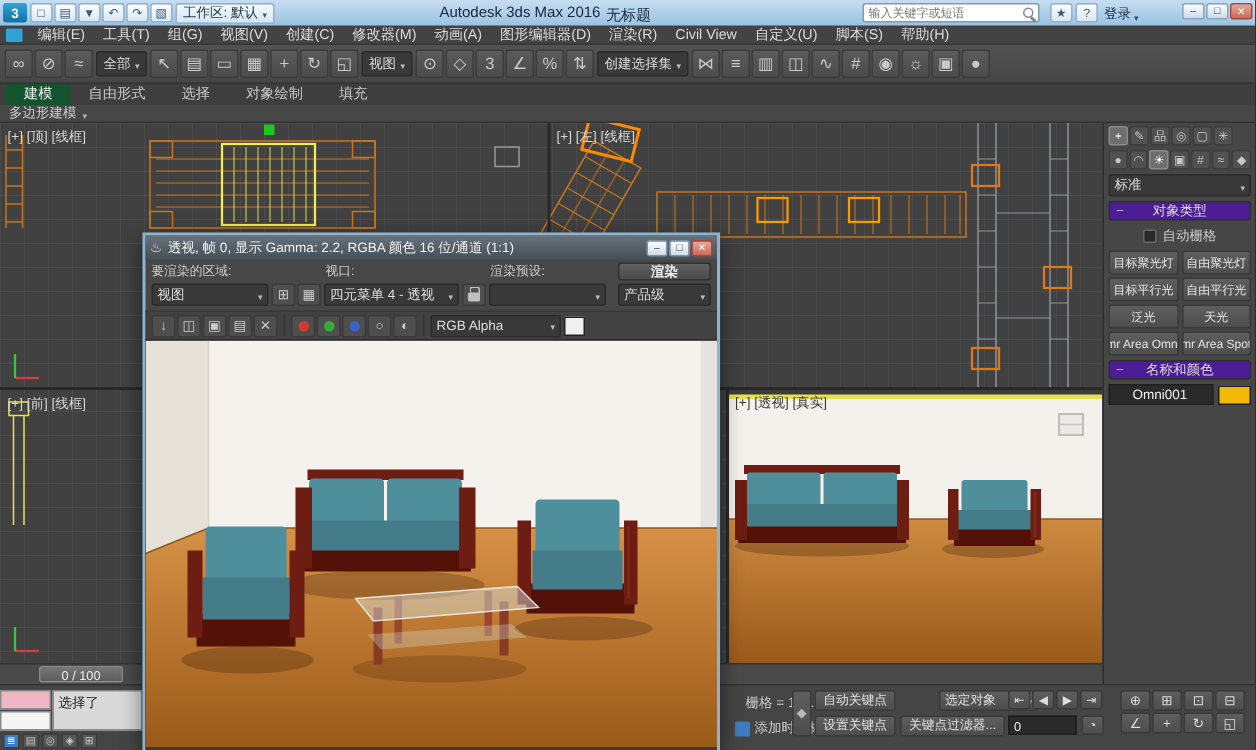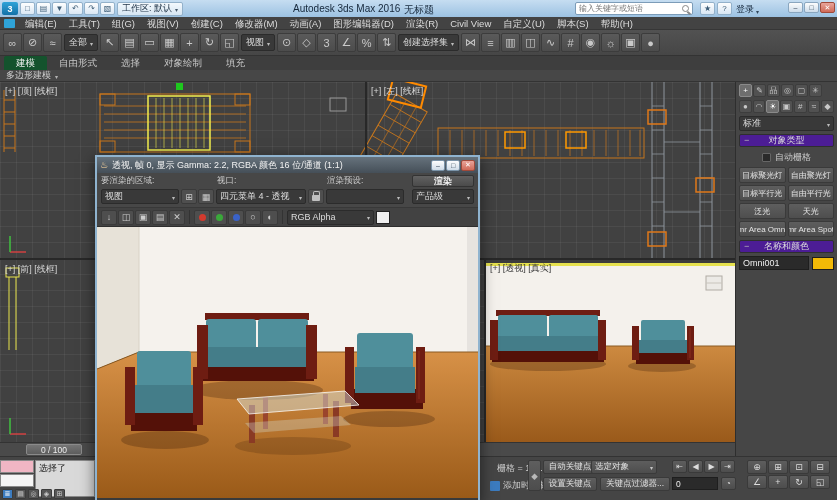"Omni001" .name-field { padding: 0 3px -> 0 15px }
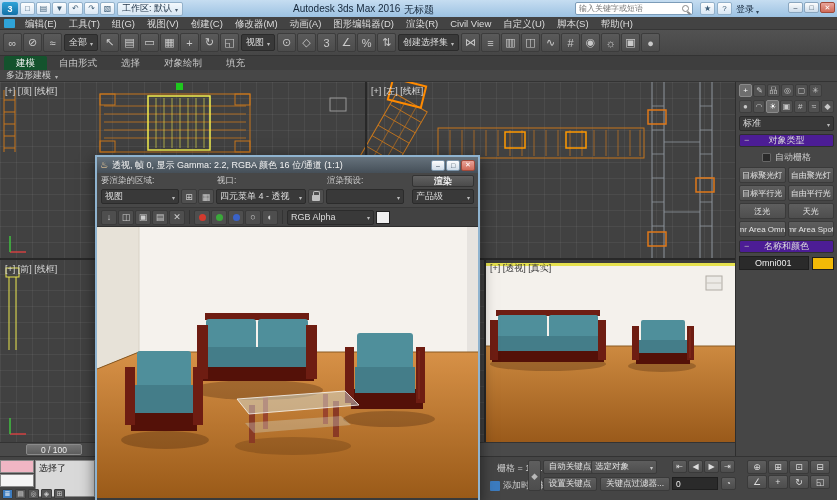"选择了" .prompt-box { height: 37px -> 27px }
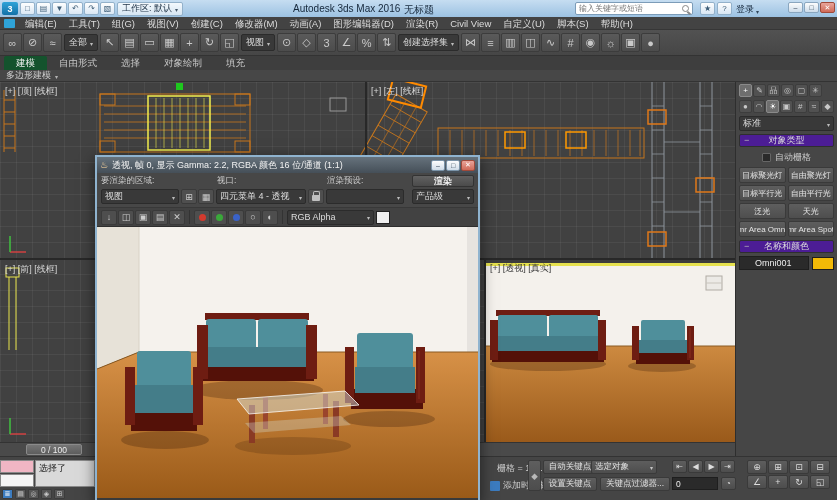"选定对象" .selfilter { left: 591px -> 626px }
